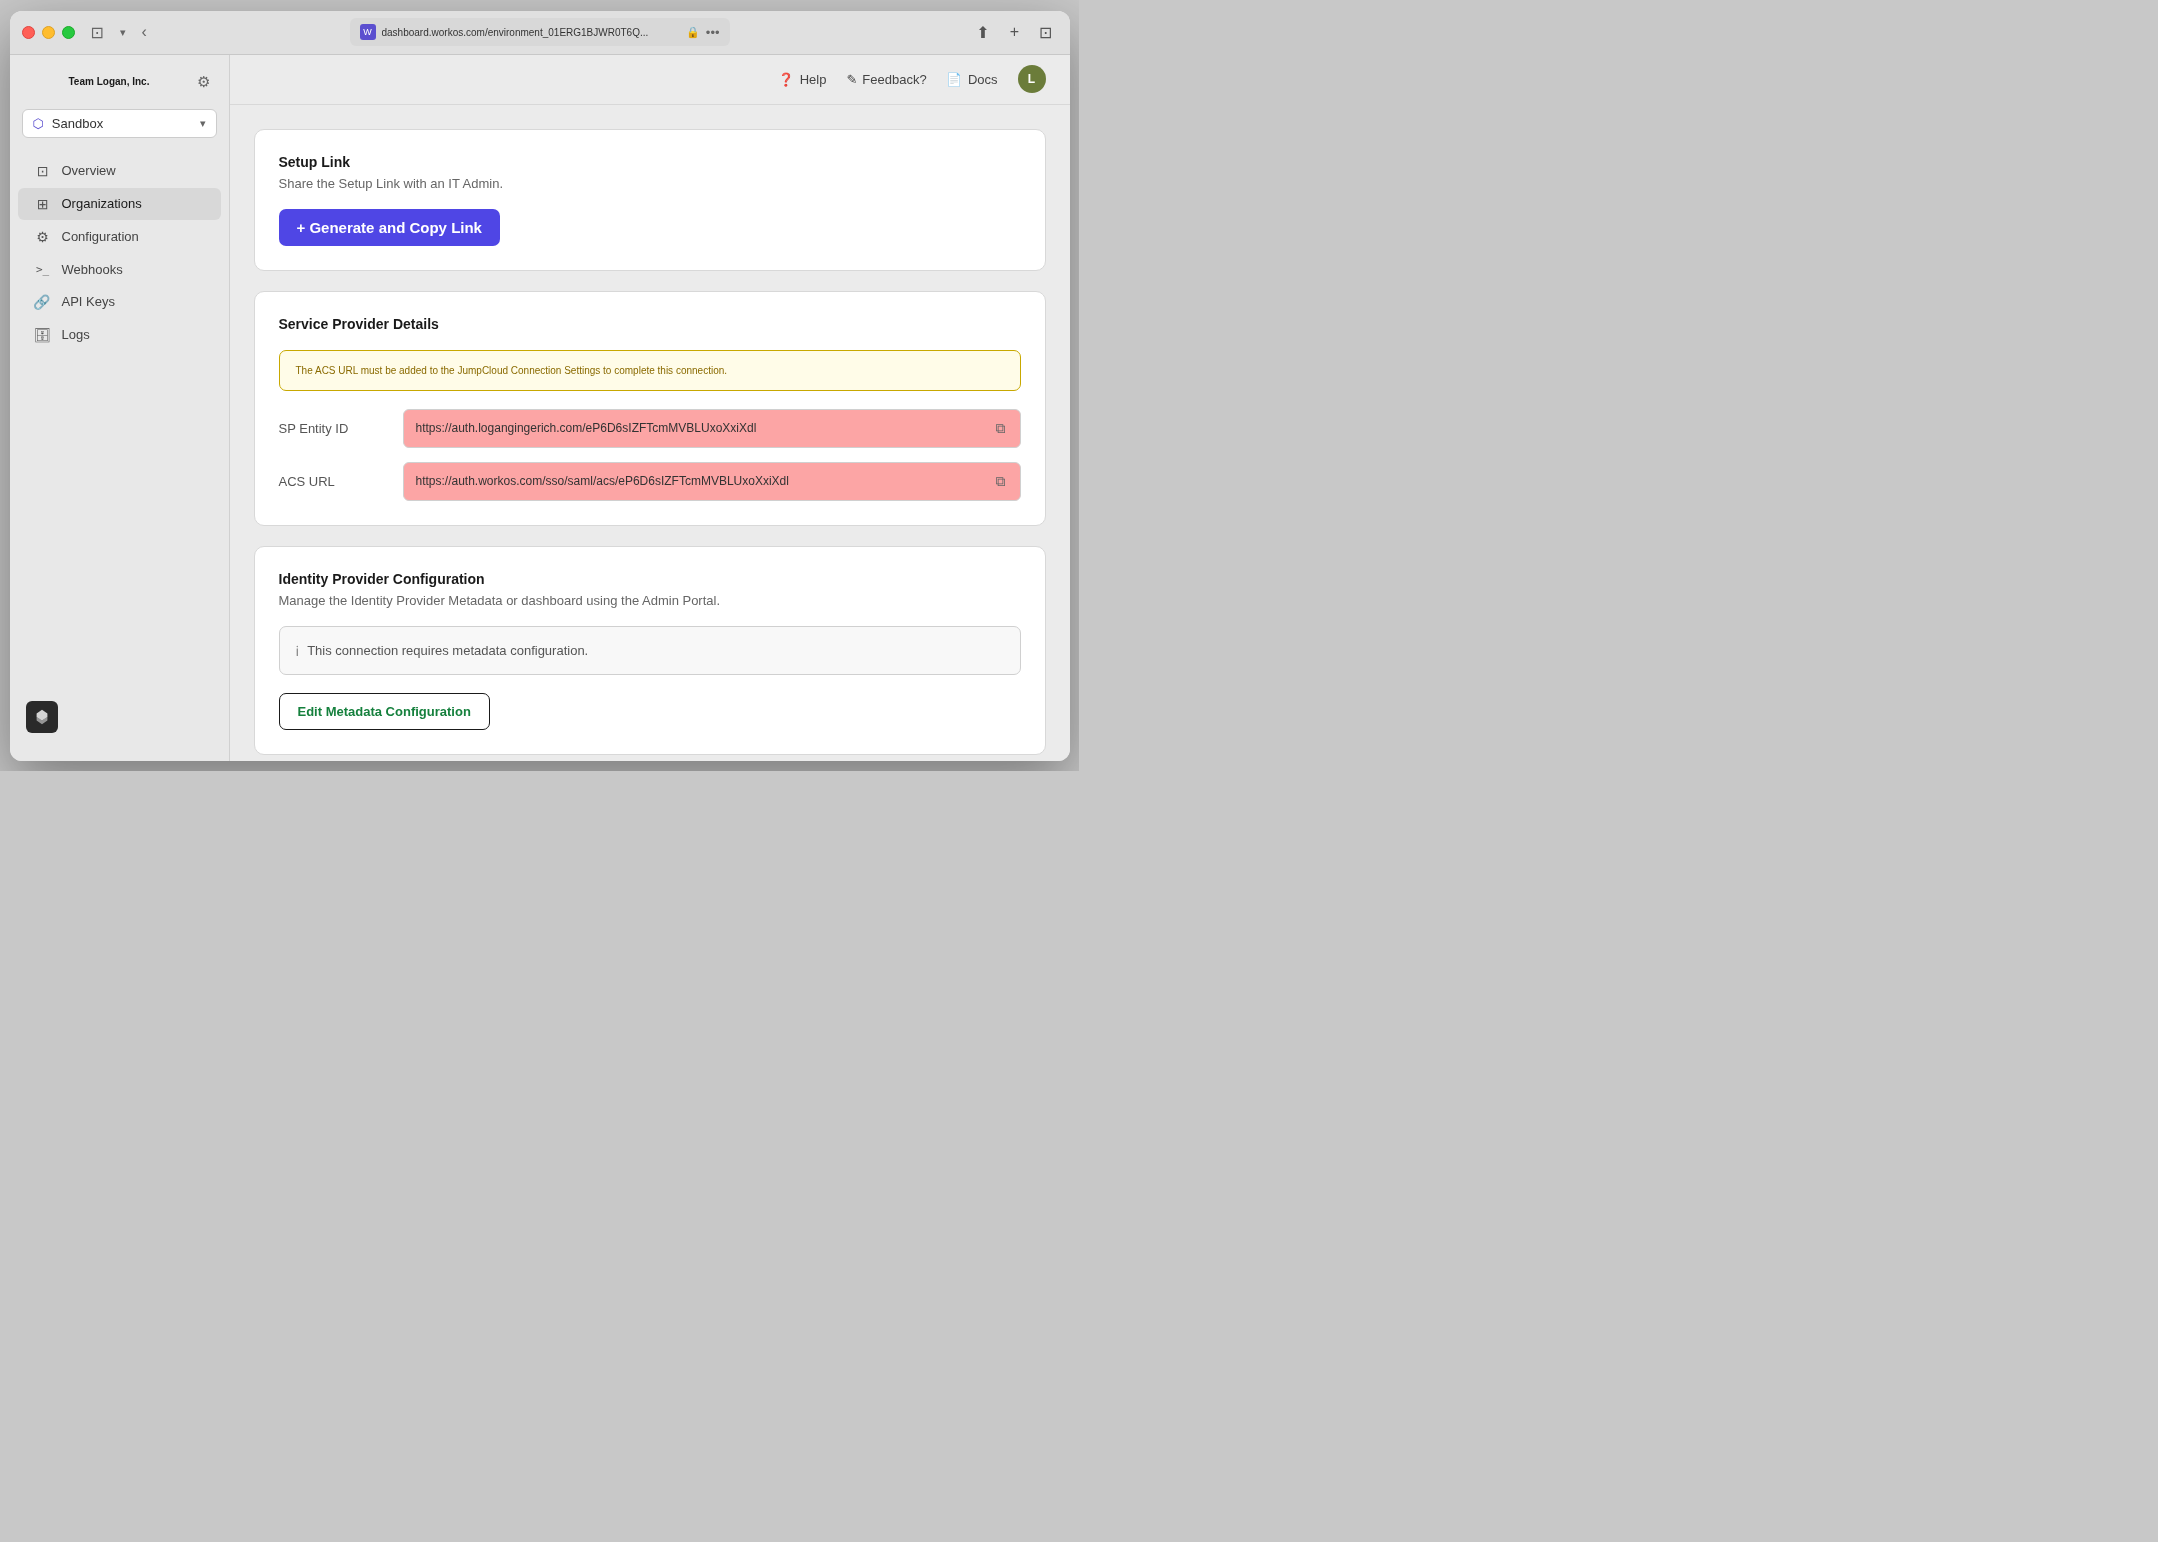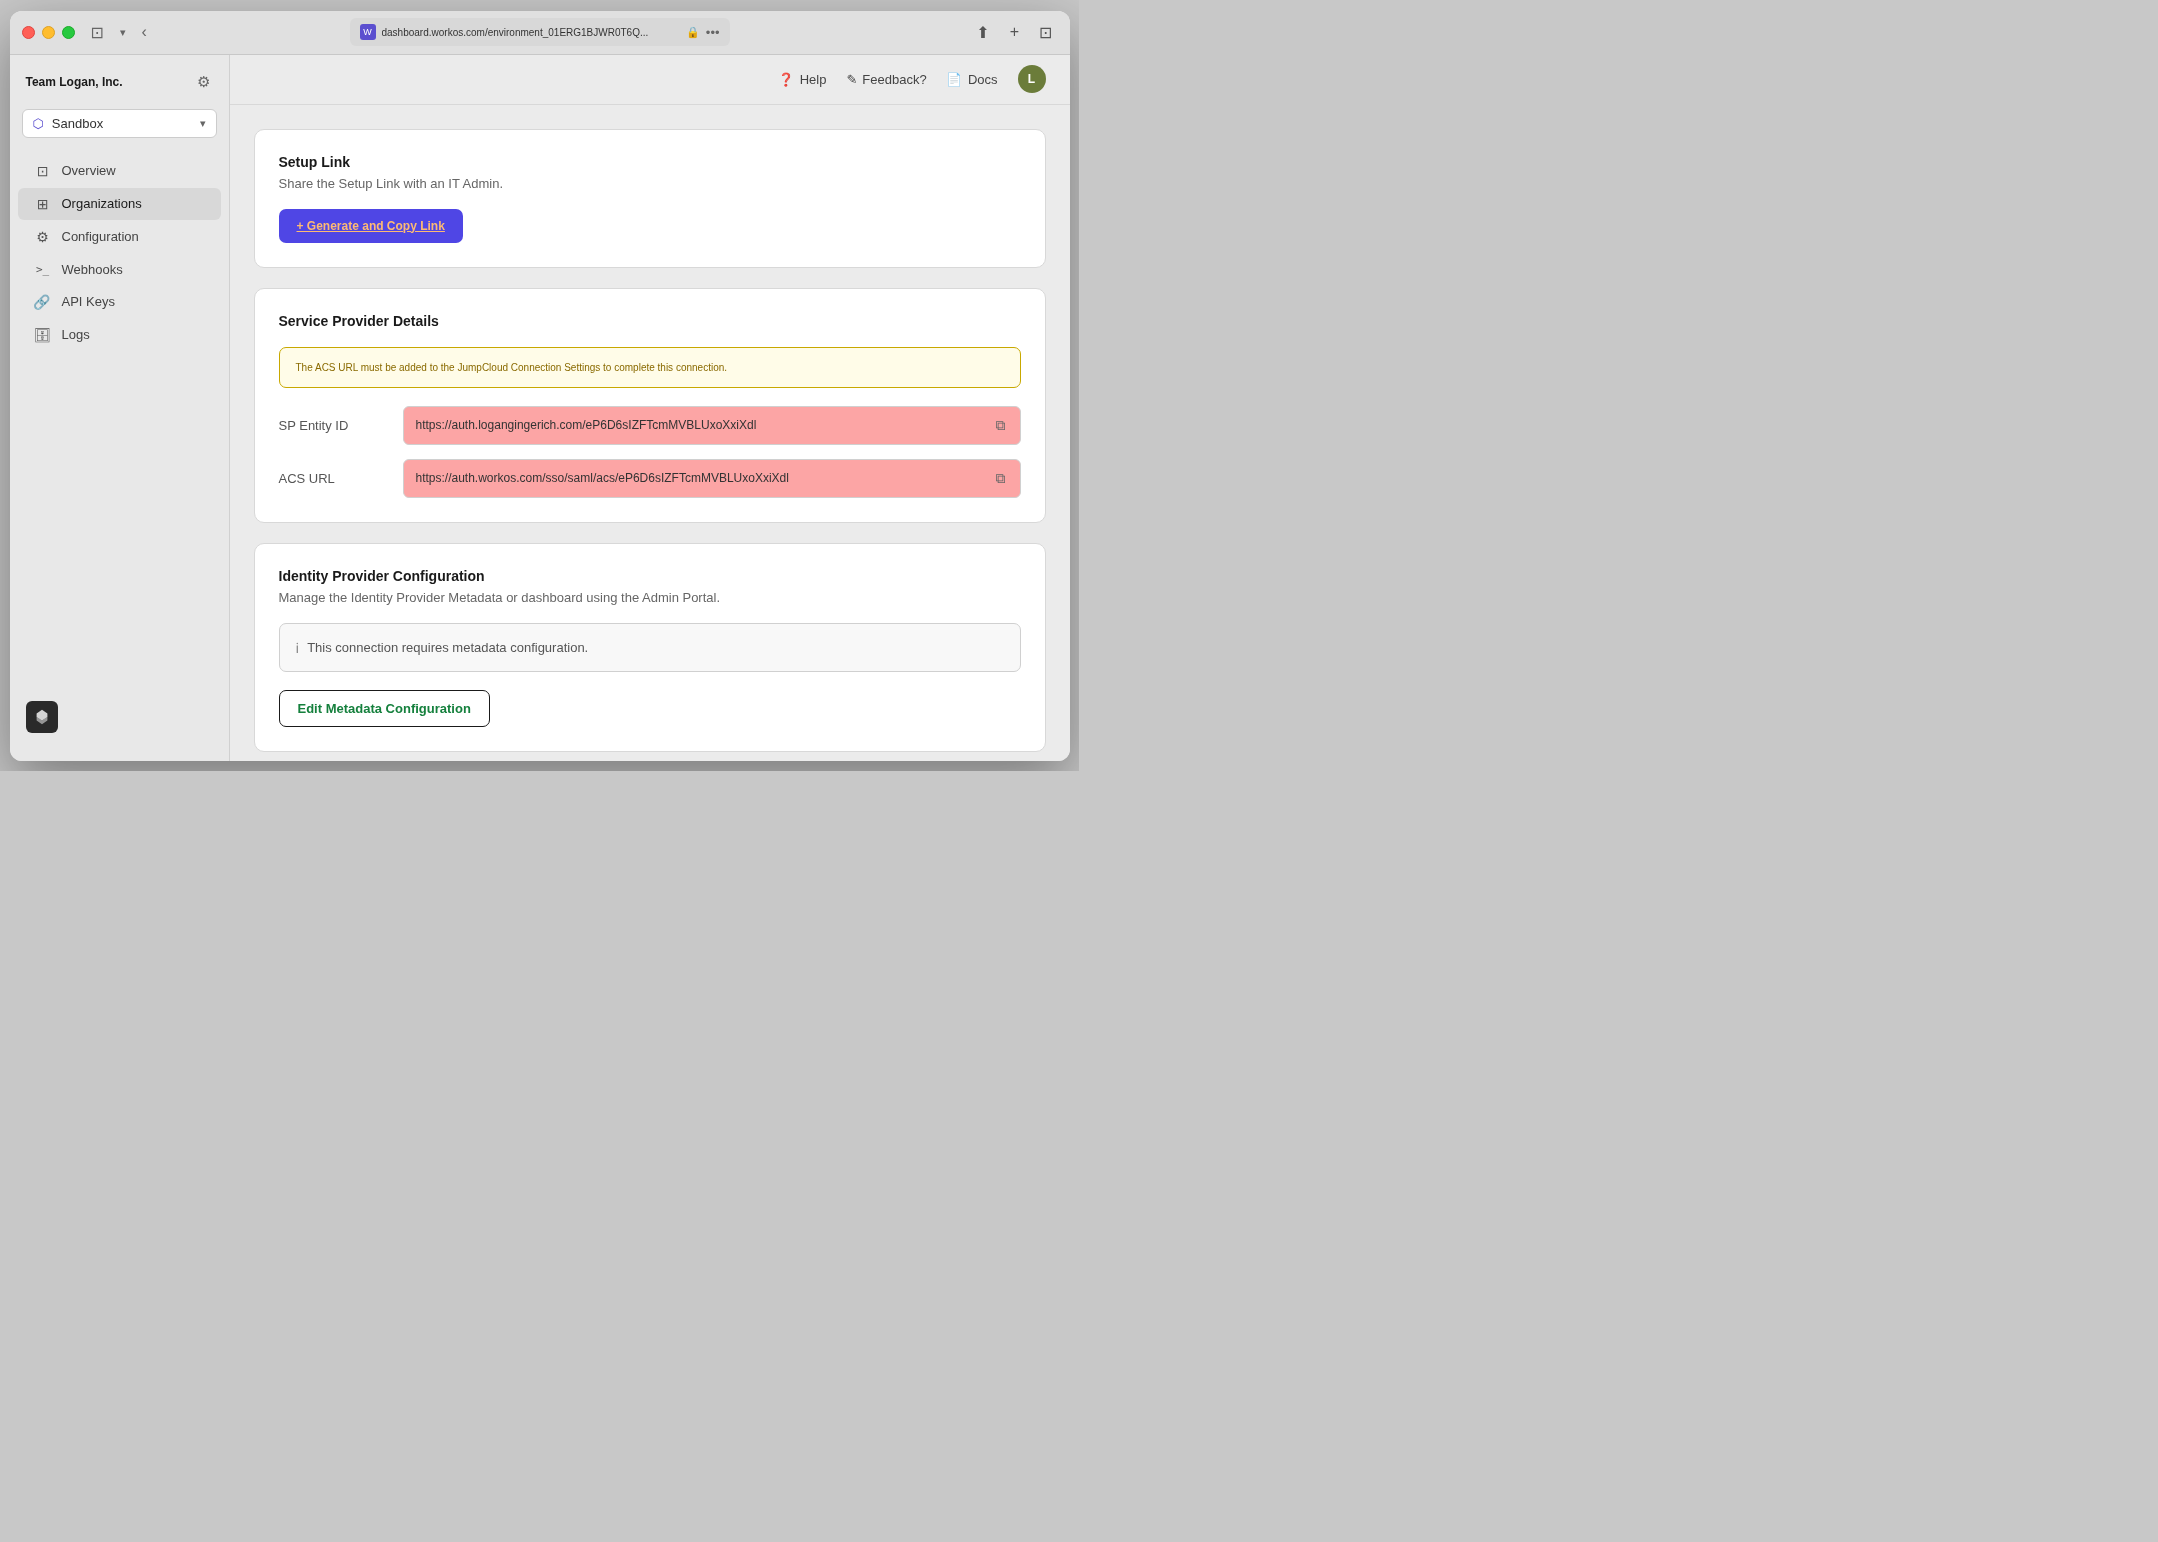"Team Logan, Inc." .sidebar-title { font-size: 12px -> 10px; margin-left: none -> 43px }
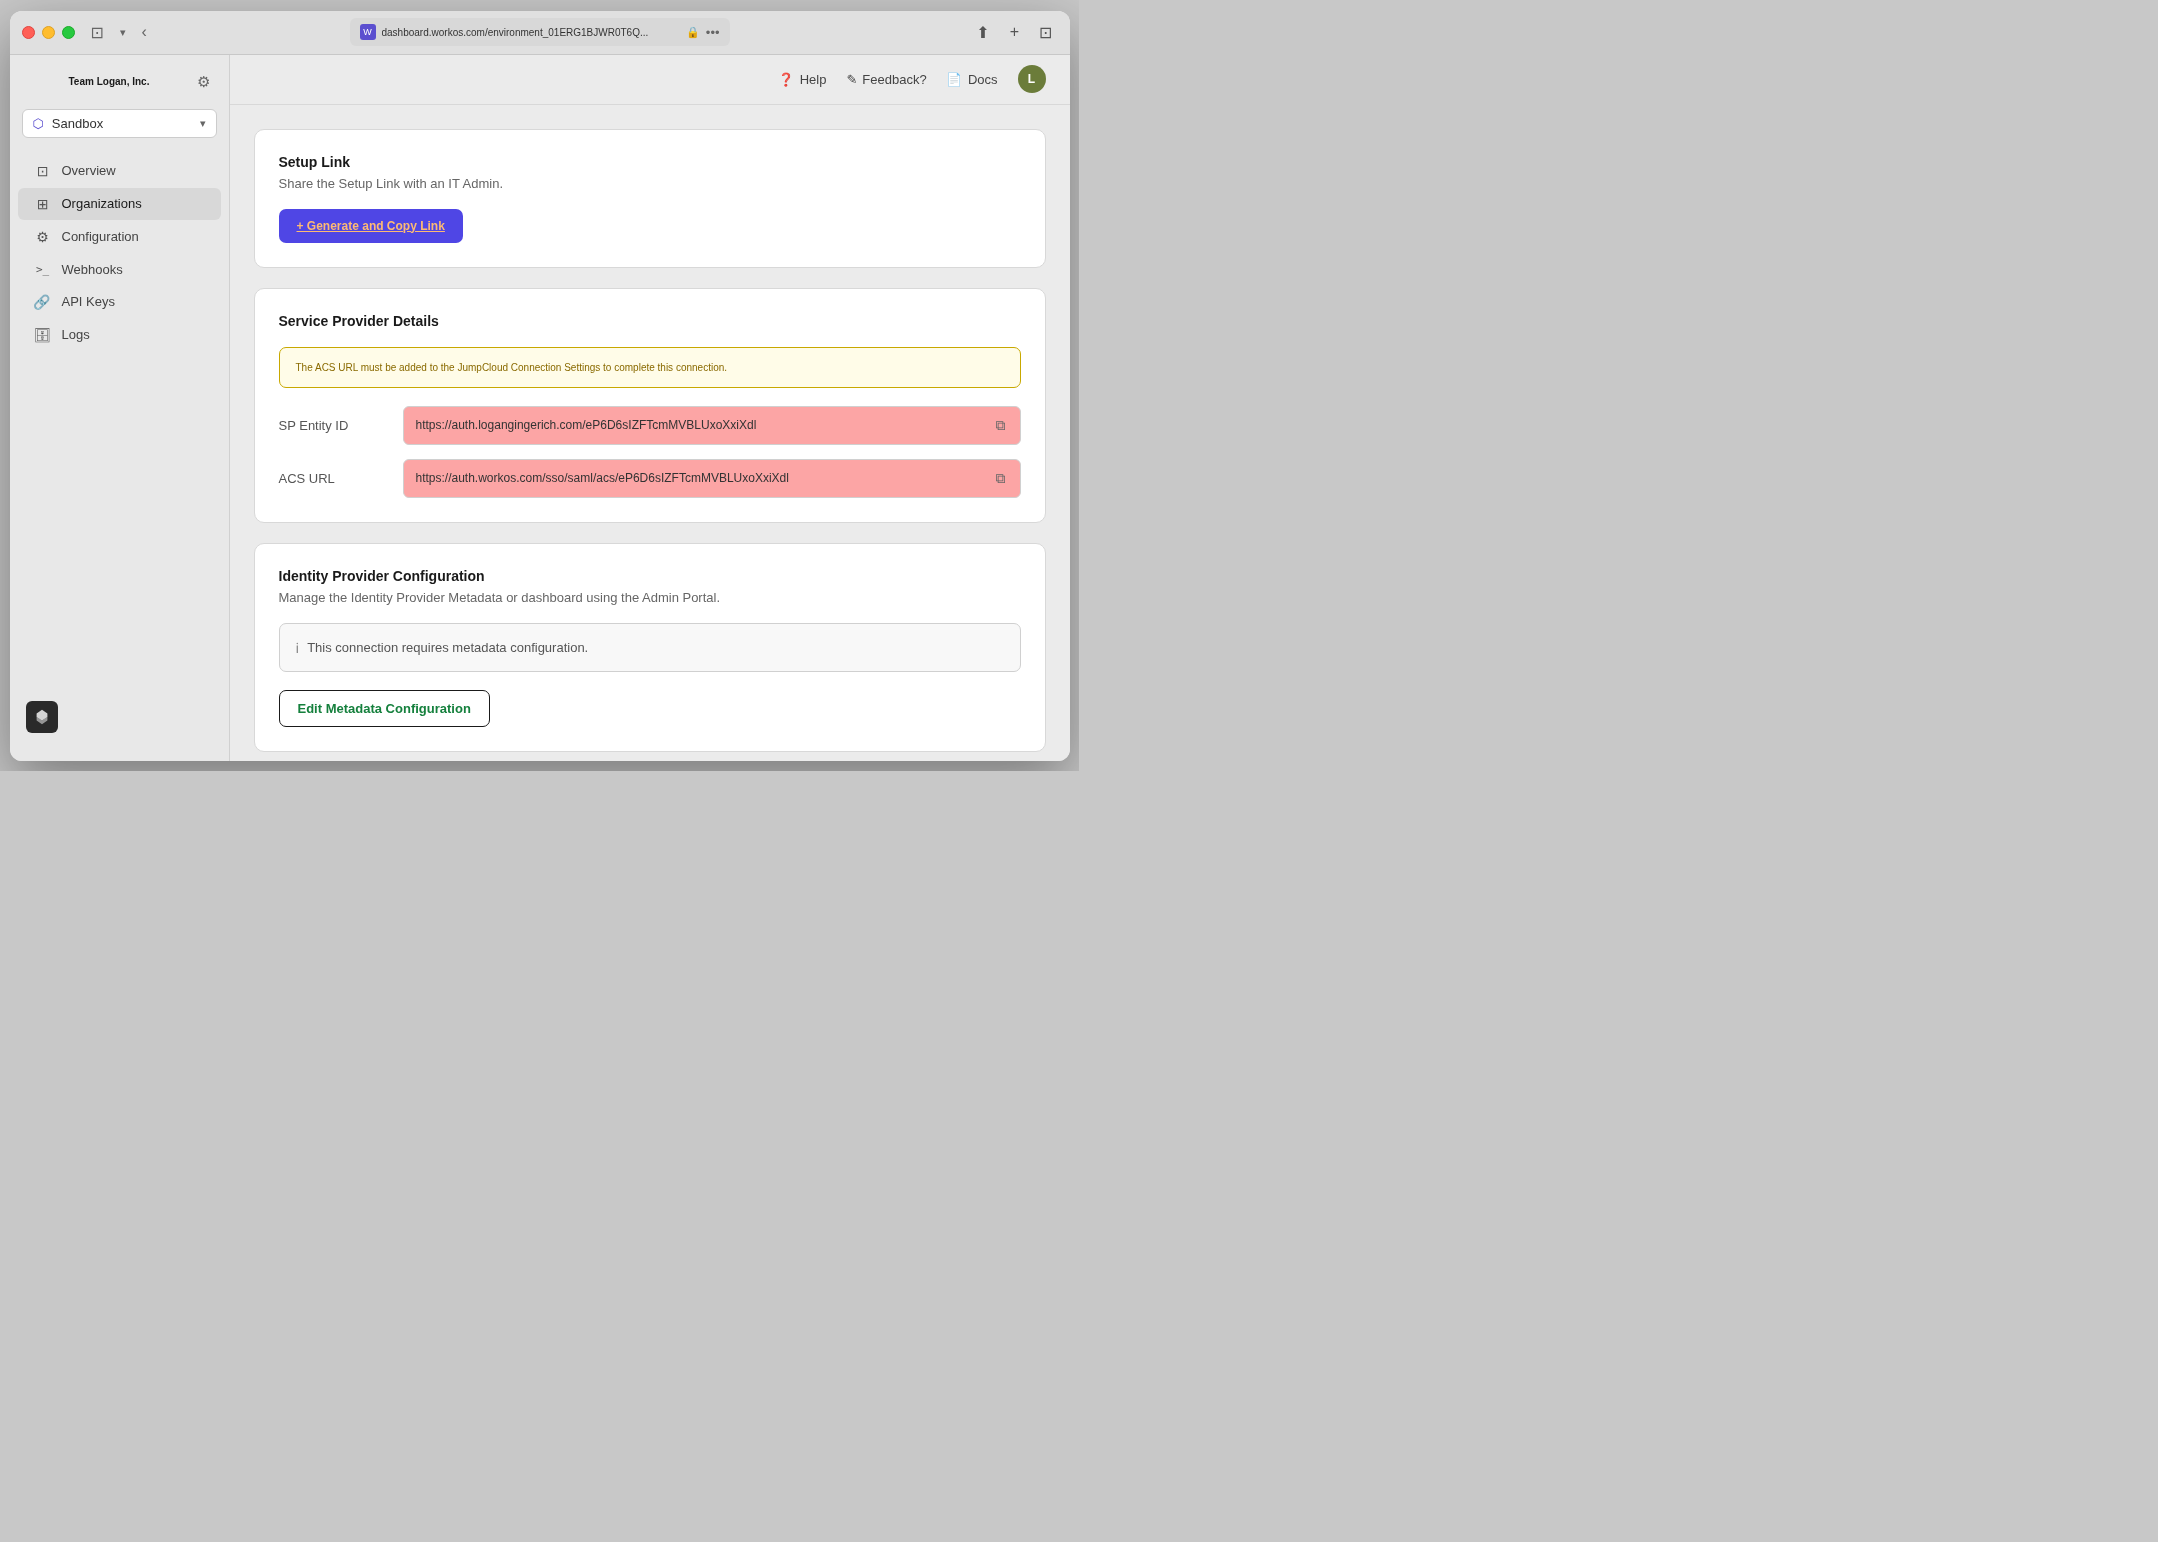"+ Generate and Copy Link" .btn-primary { color: #fdba74 -> #ffffff; font-size: 12px -> 15px; text-decoration: underline -> none }
